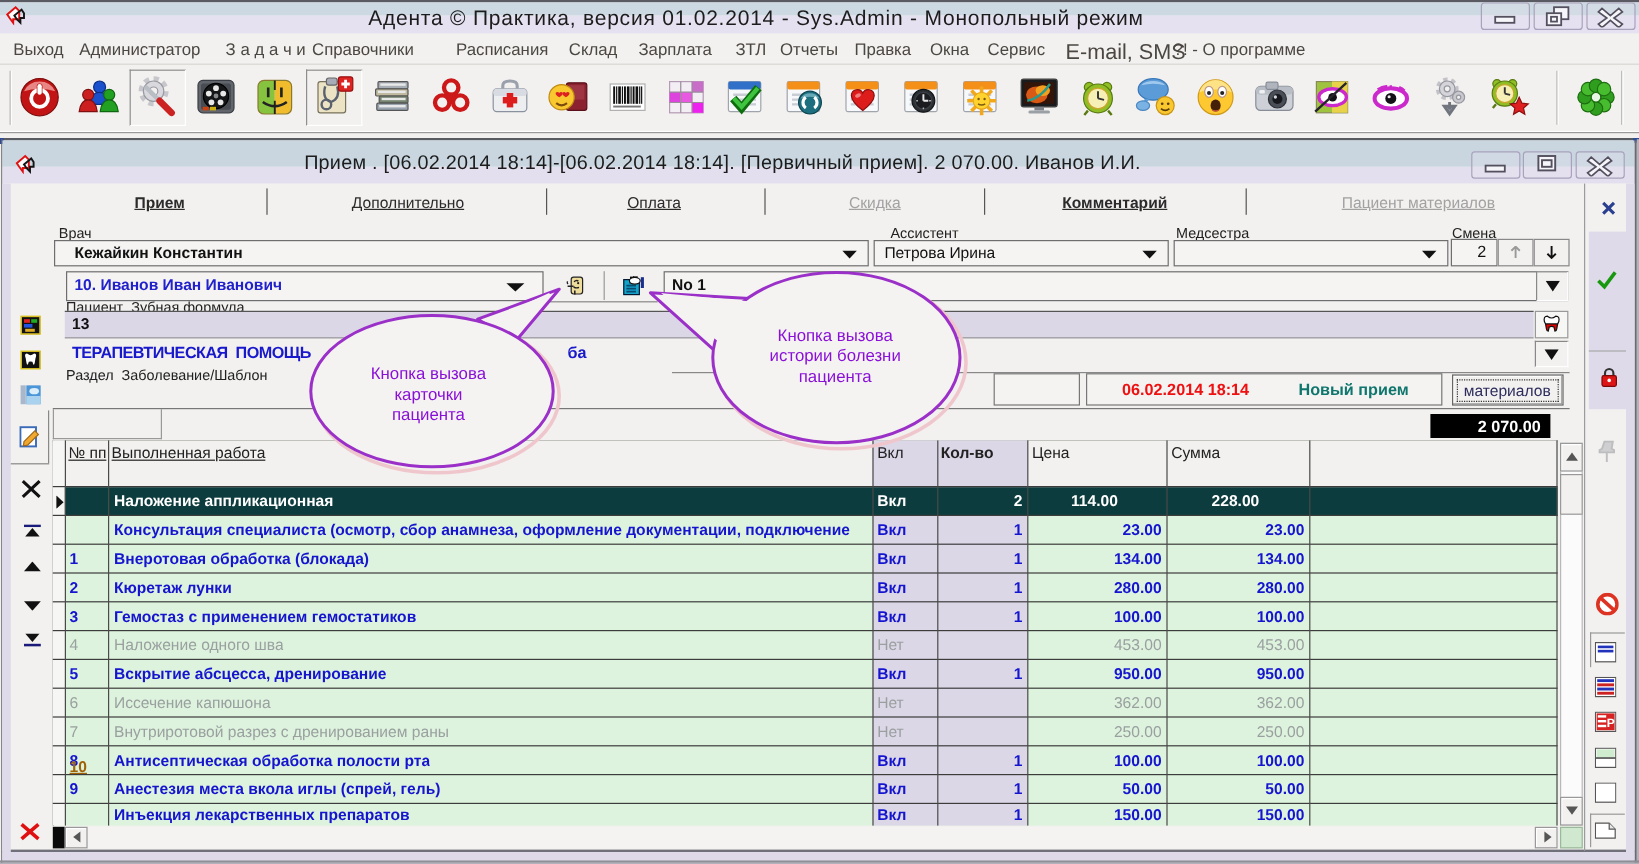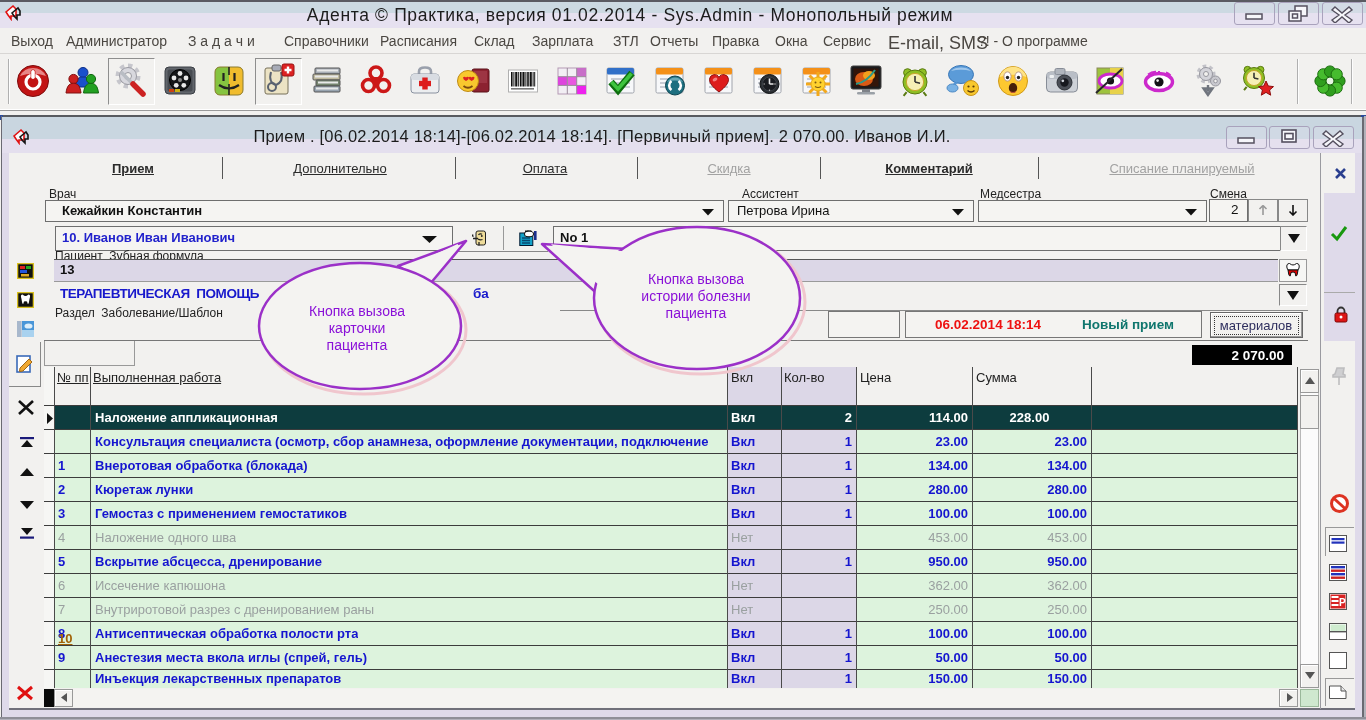"Справочники" div { left: 284px -> 260px }
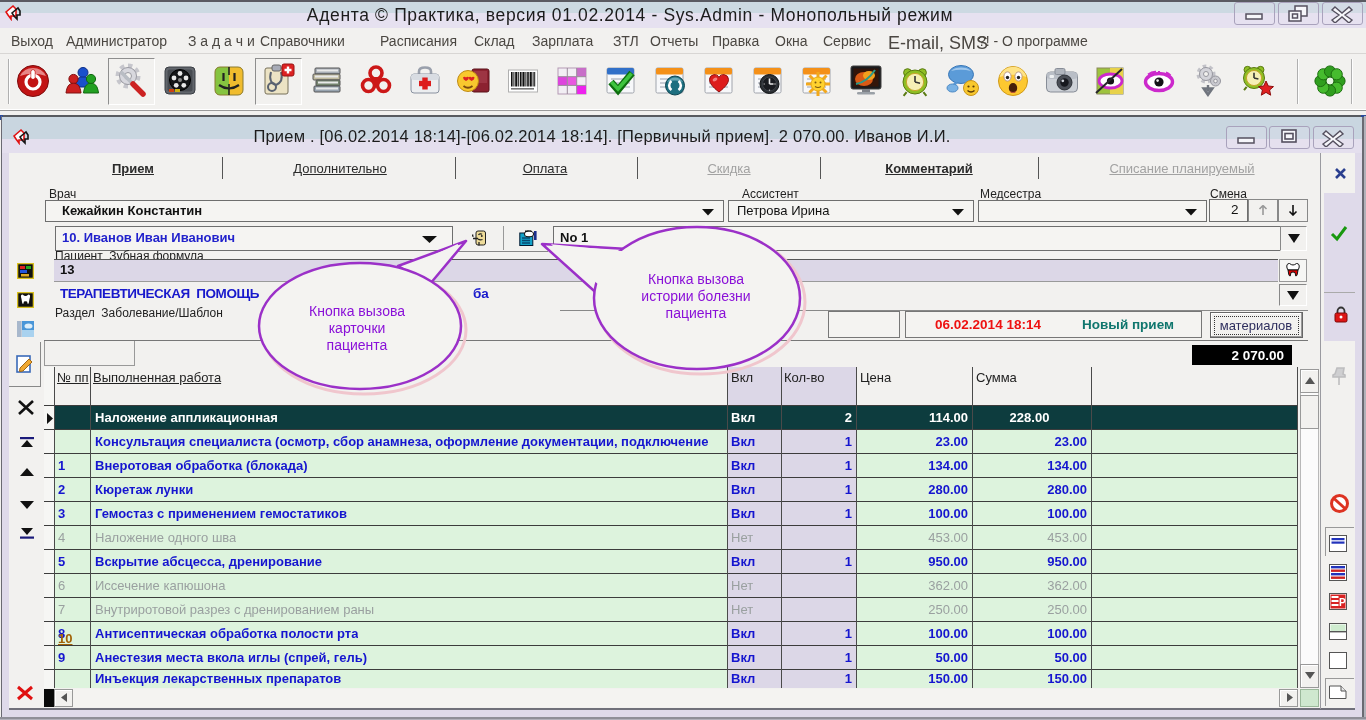"Списание планируемый" div { text: Списание планируемый -> Пациент материалов }
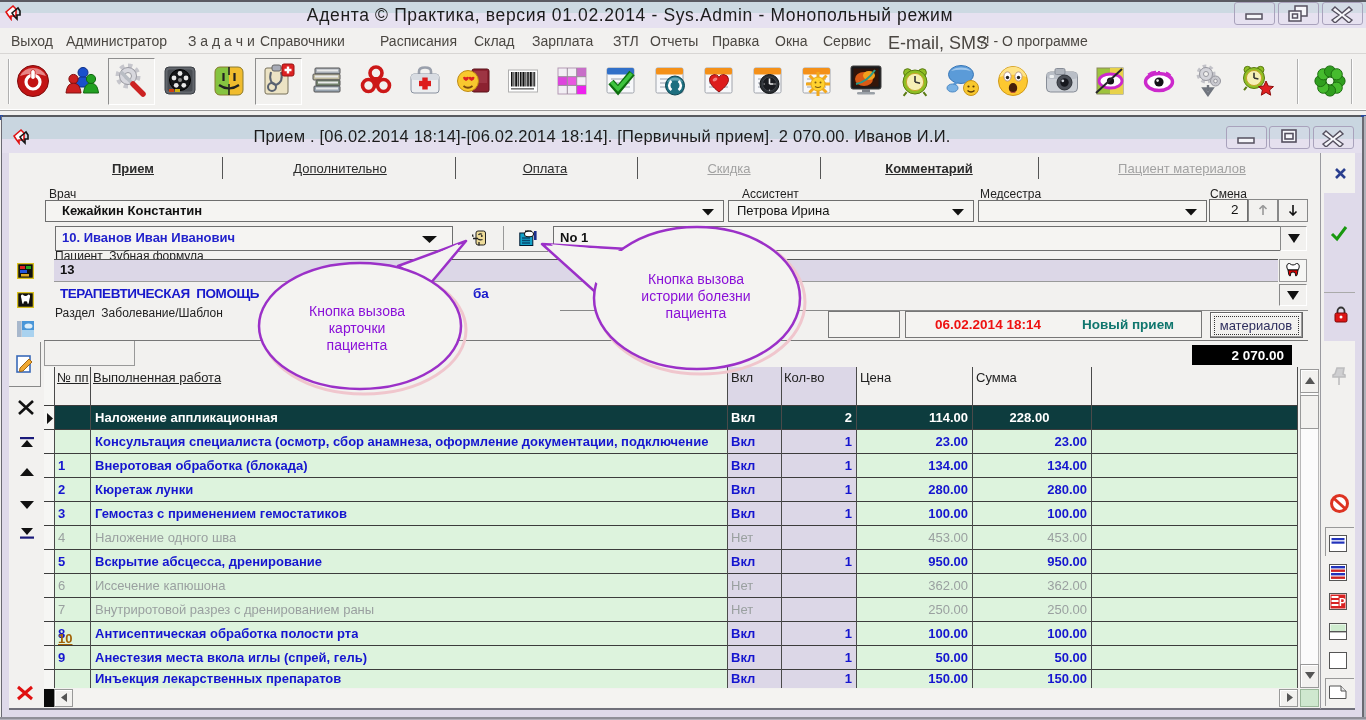"Кол-во" div { font-weight: none -> bold }
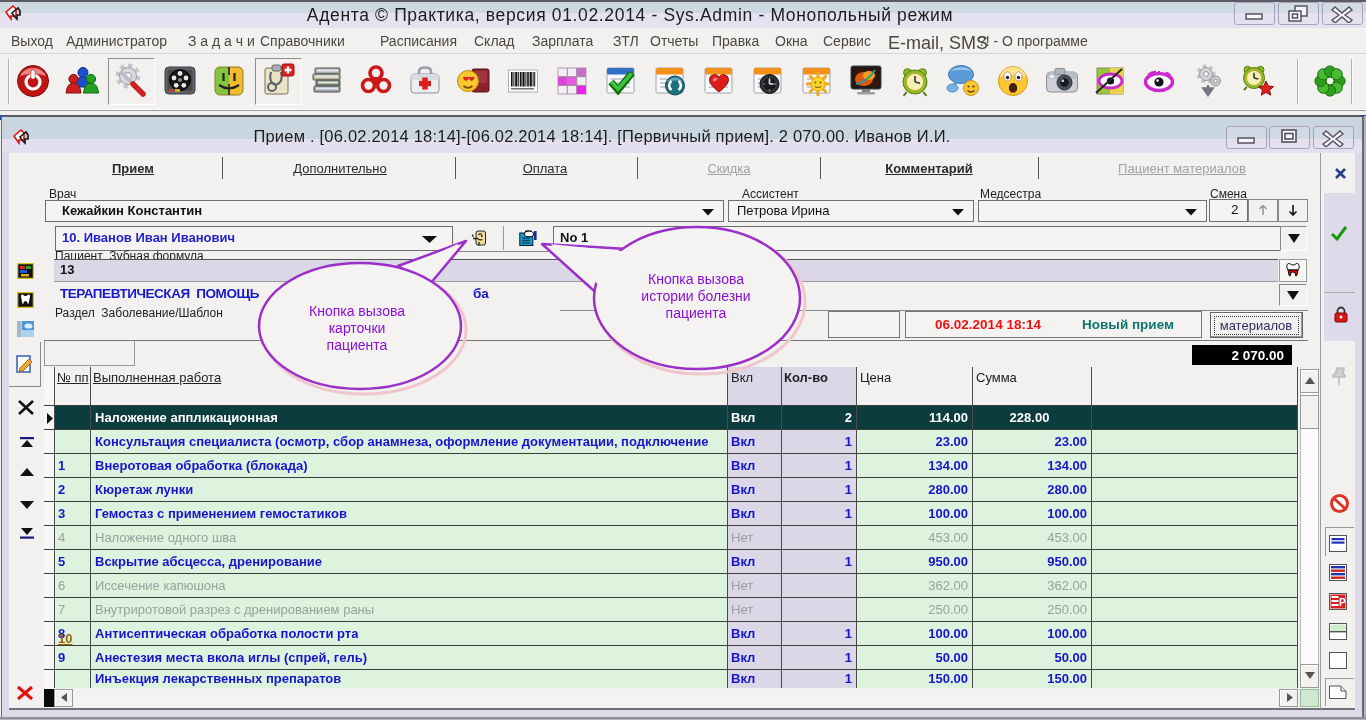"114.00" div { text-align: right -> center }
